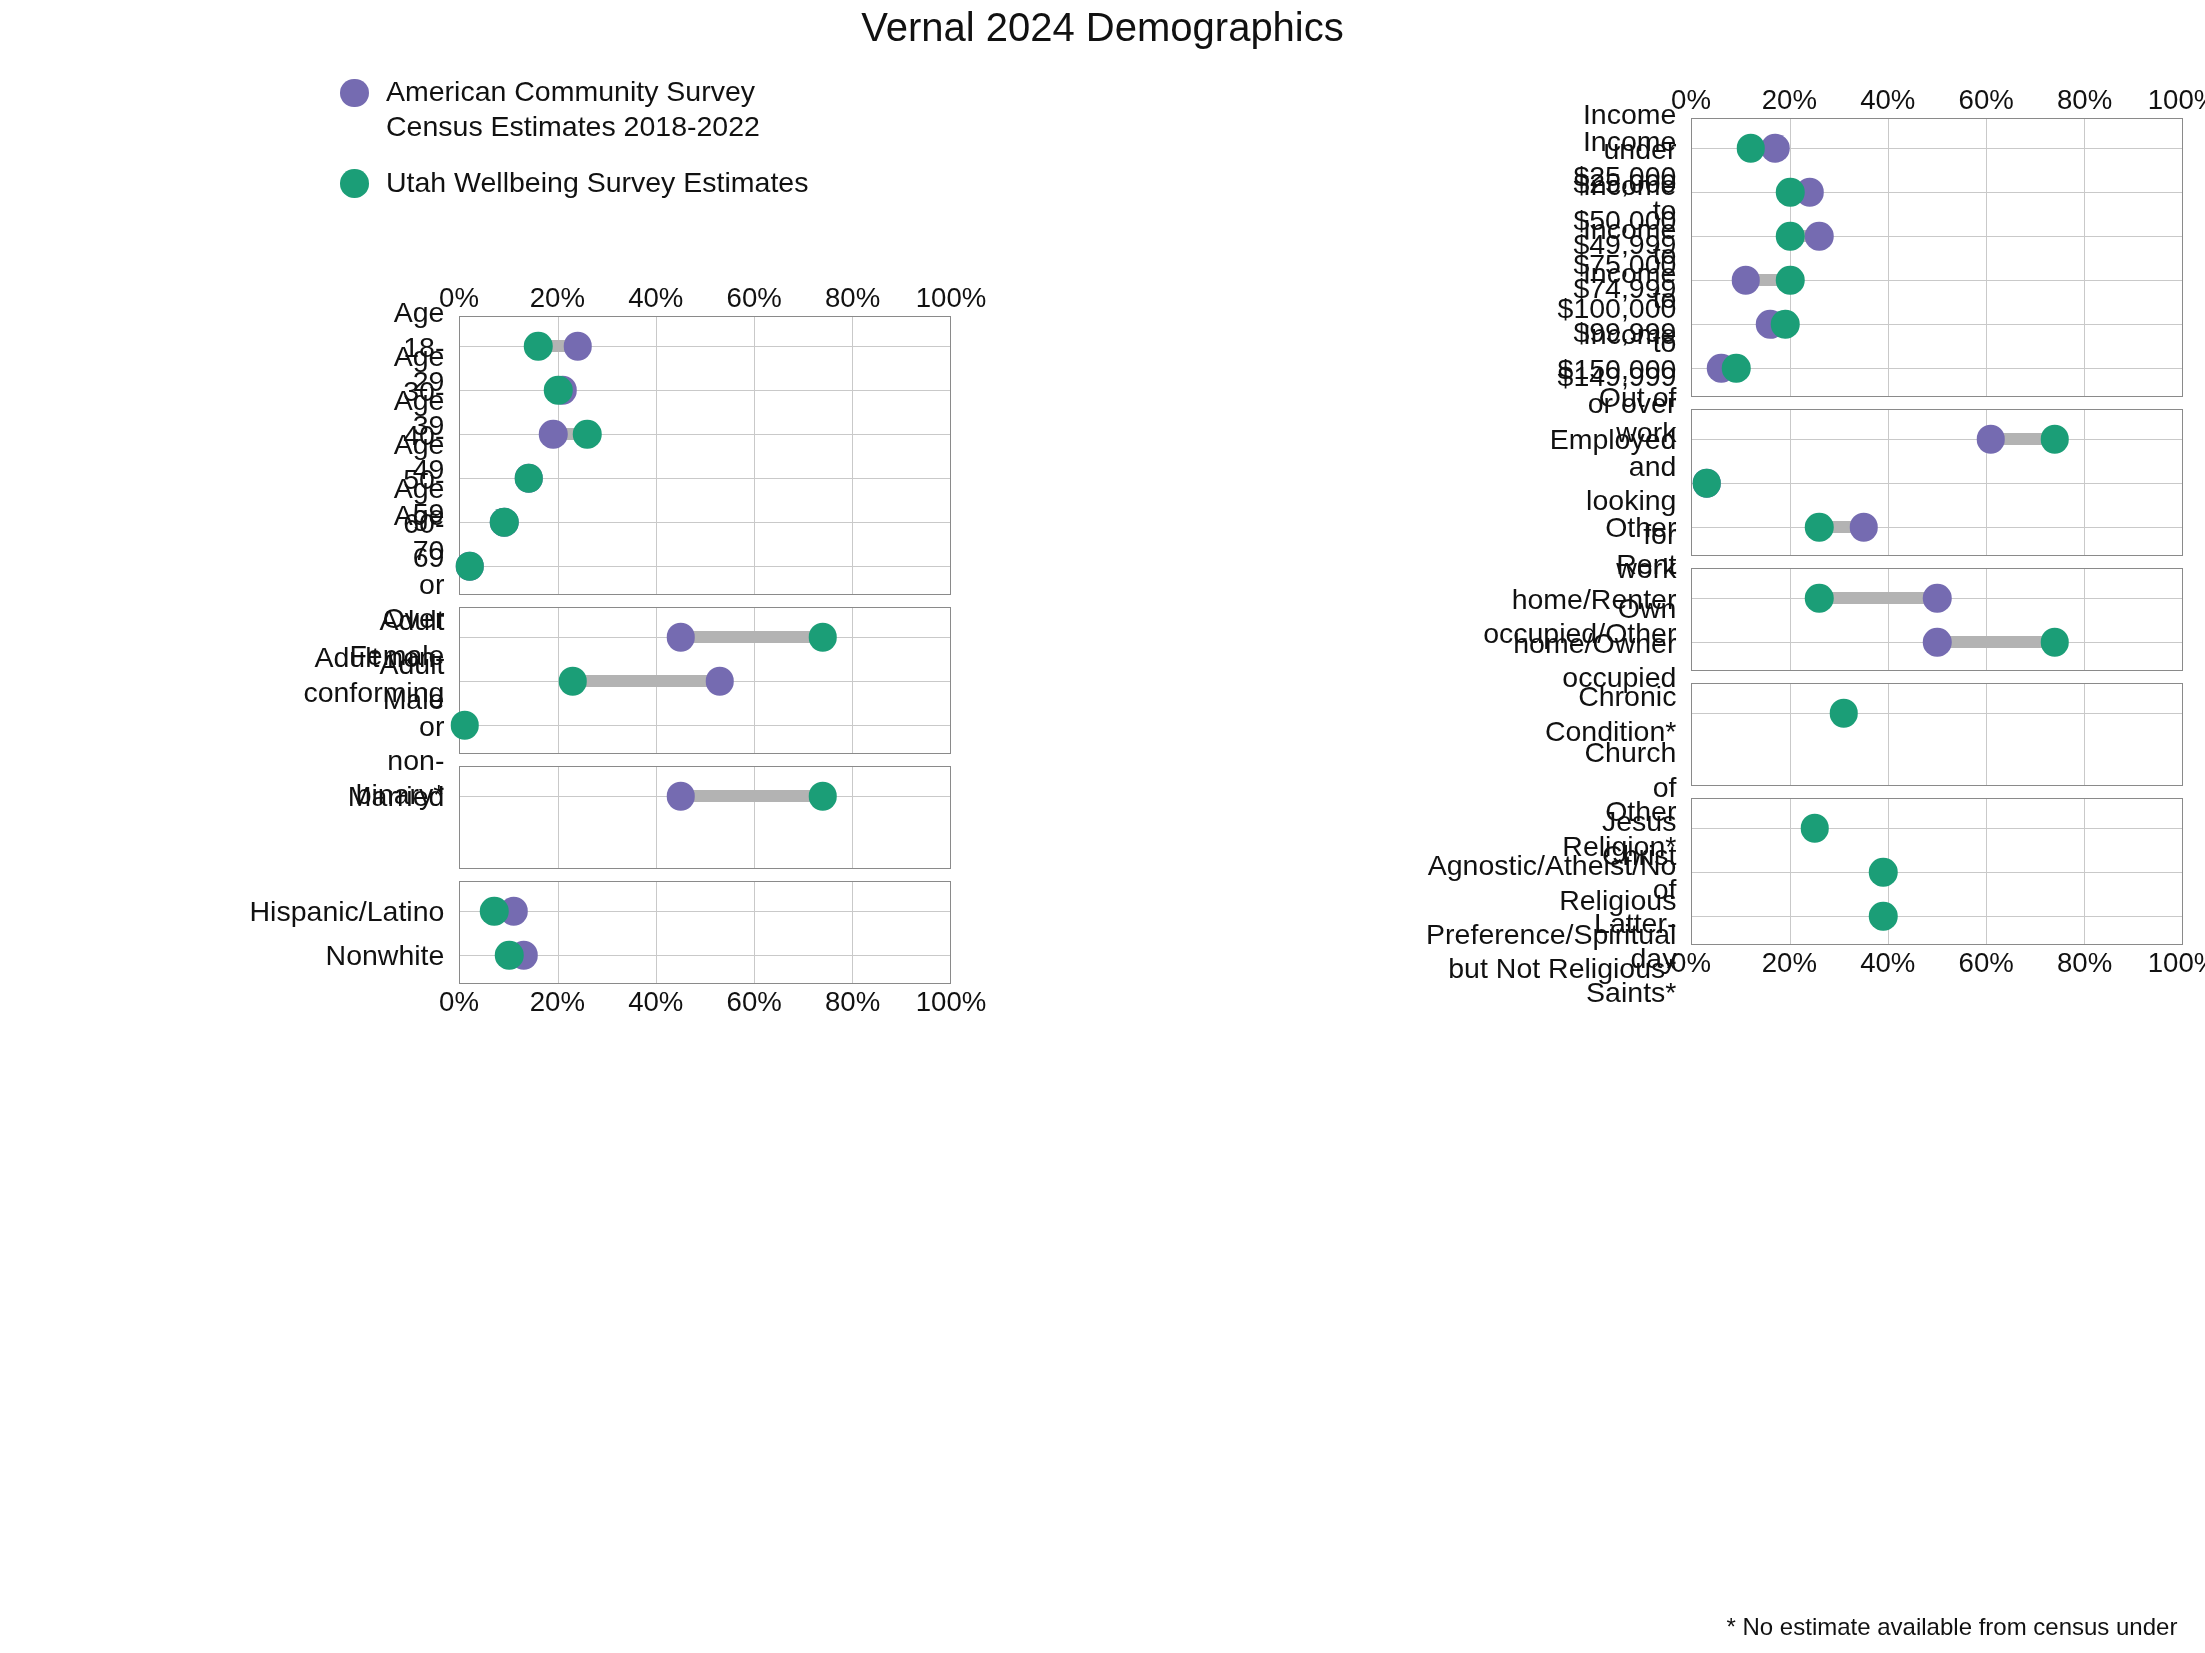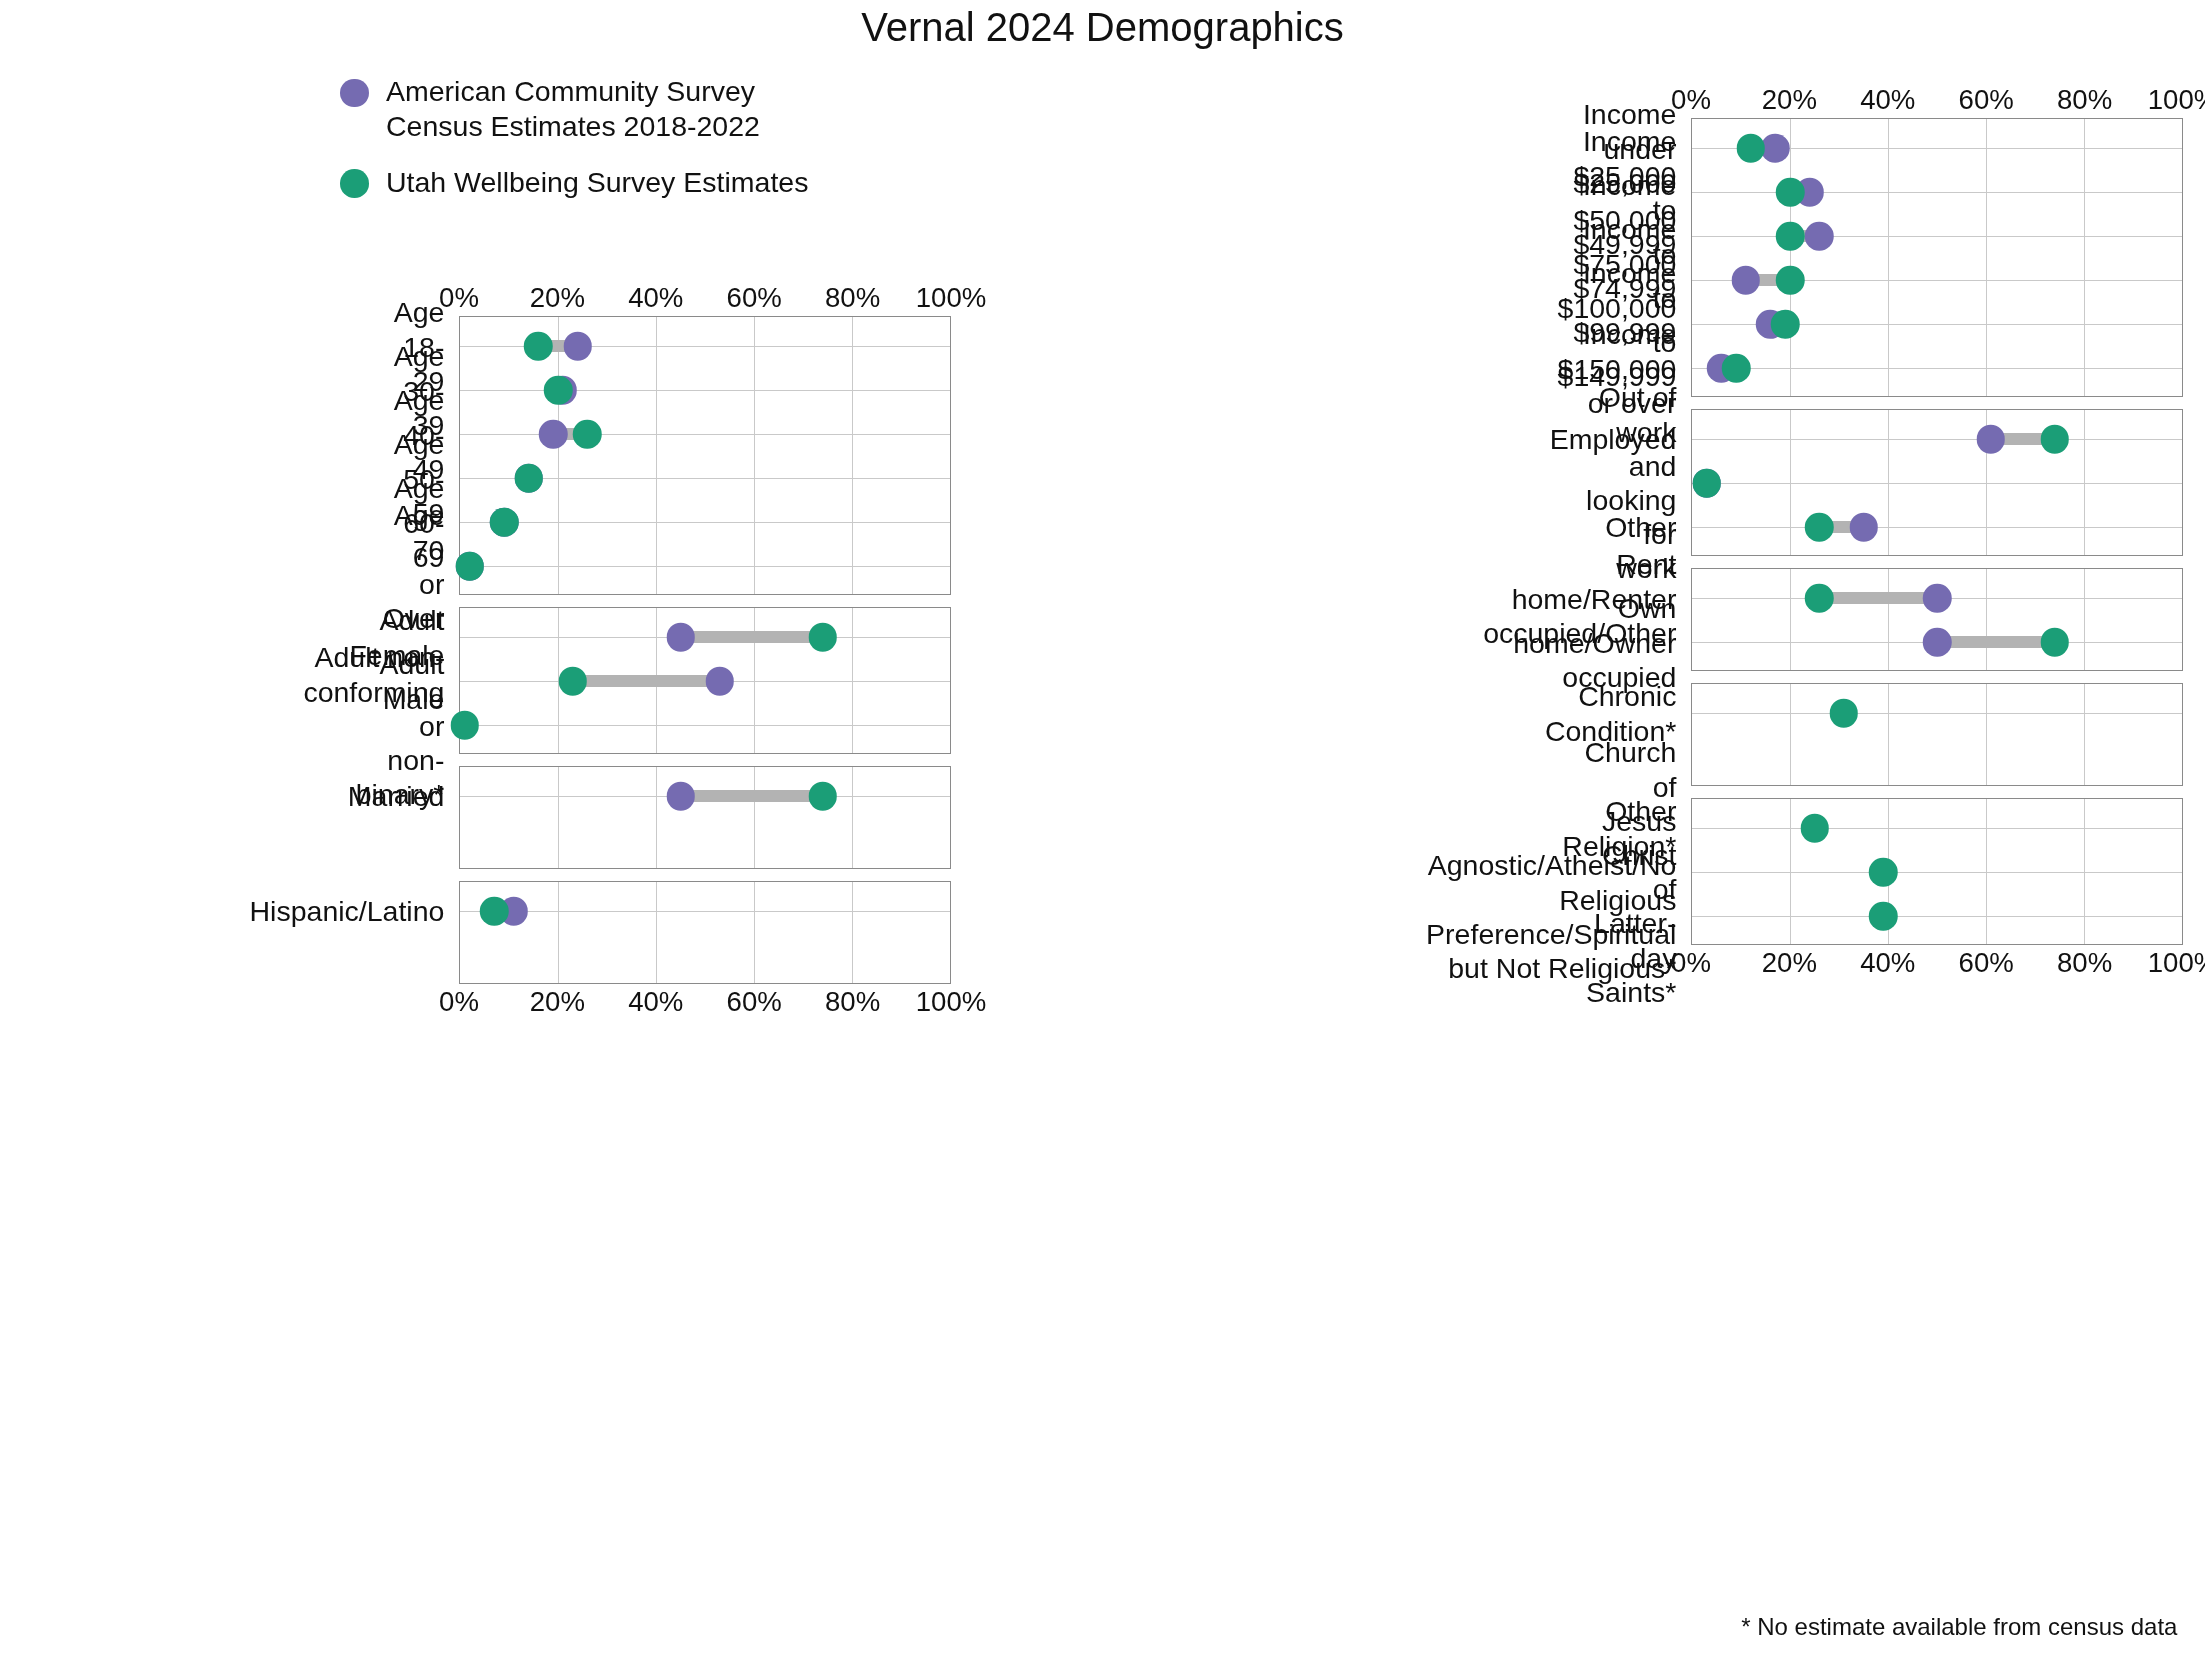"Nonwhite" div.row { html: none -> <div> <div></div> <div>Nonwhite</div> <div></div> <div></div> <div></div> </div> }
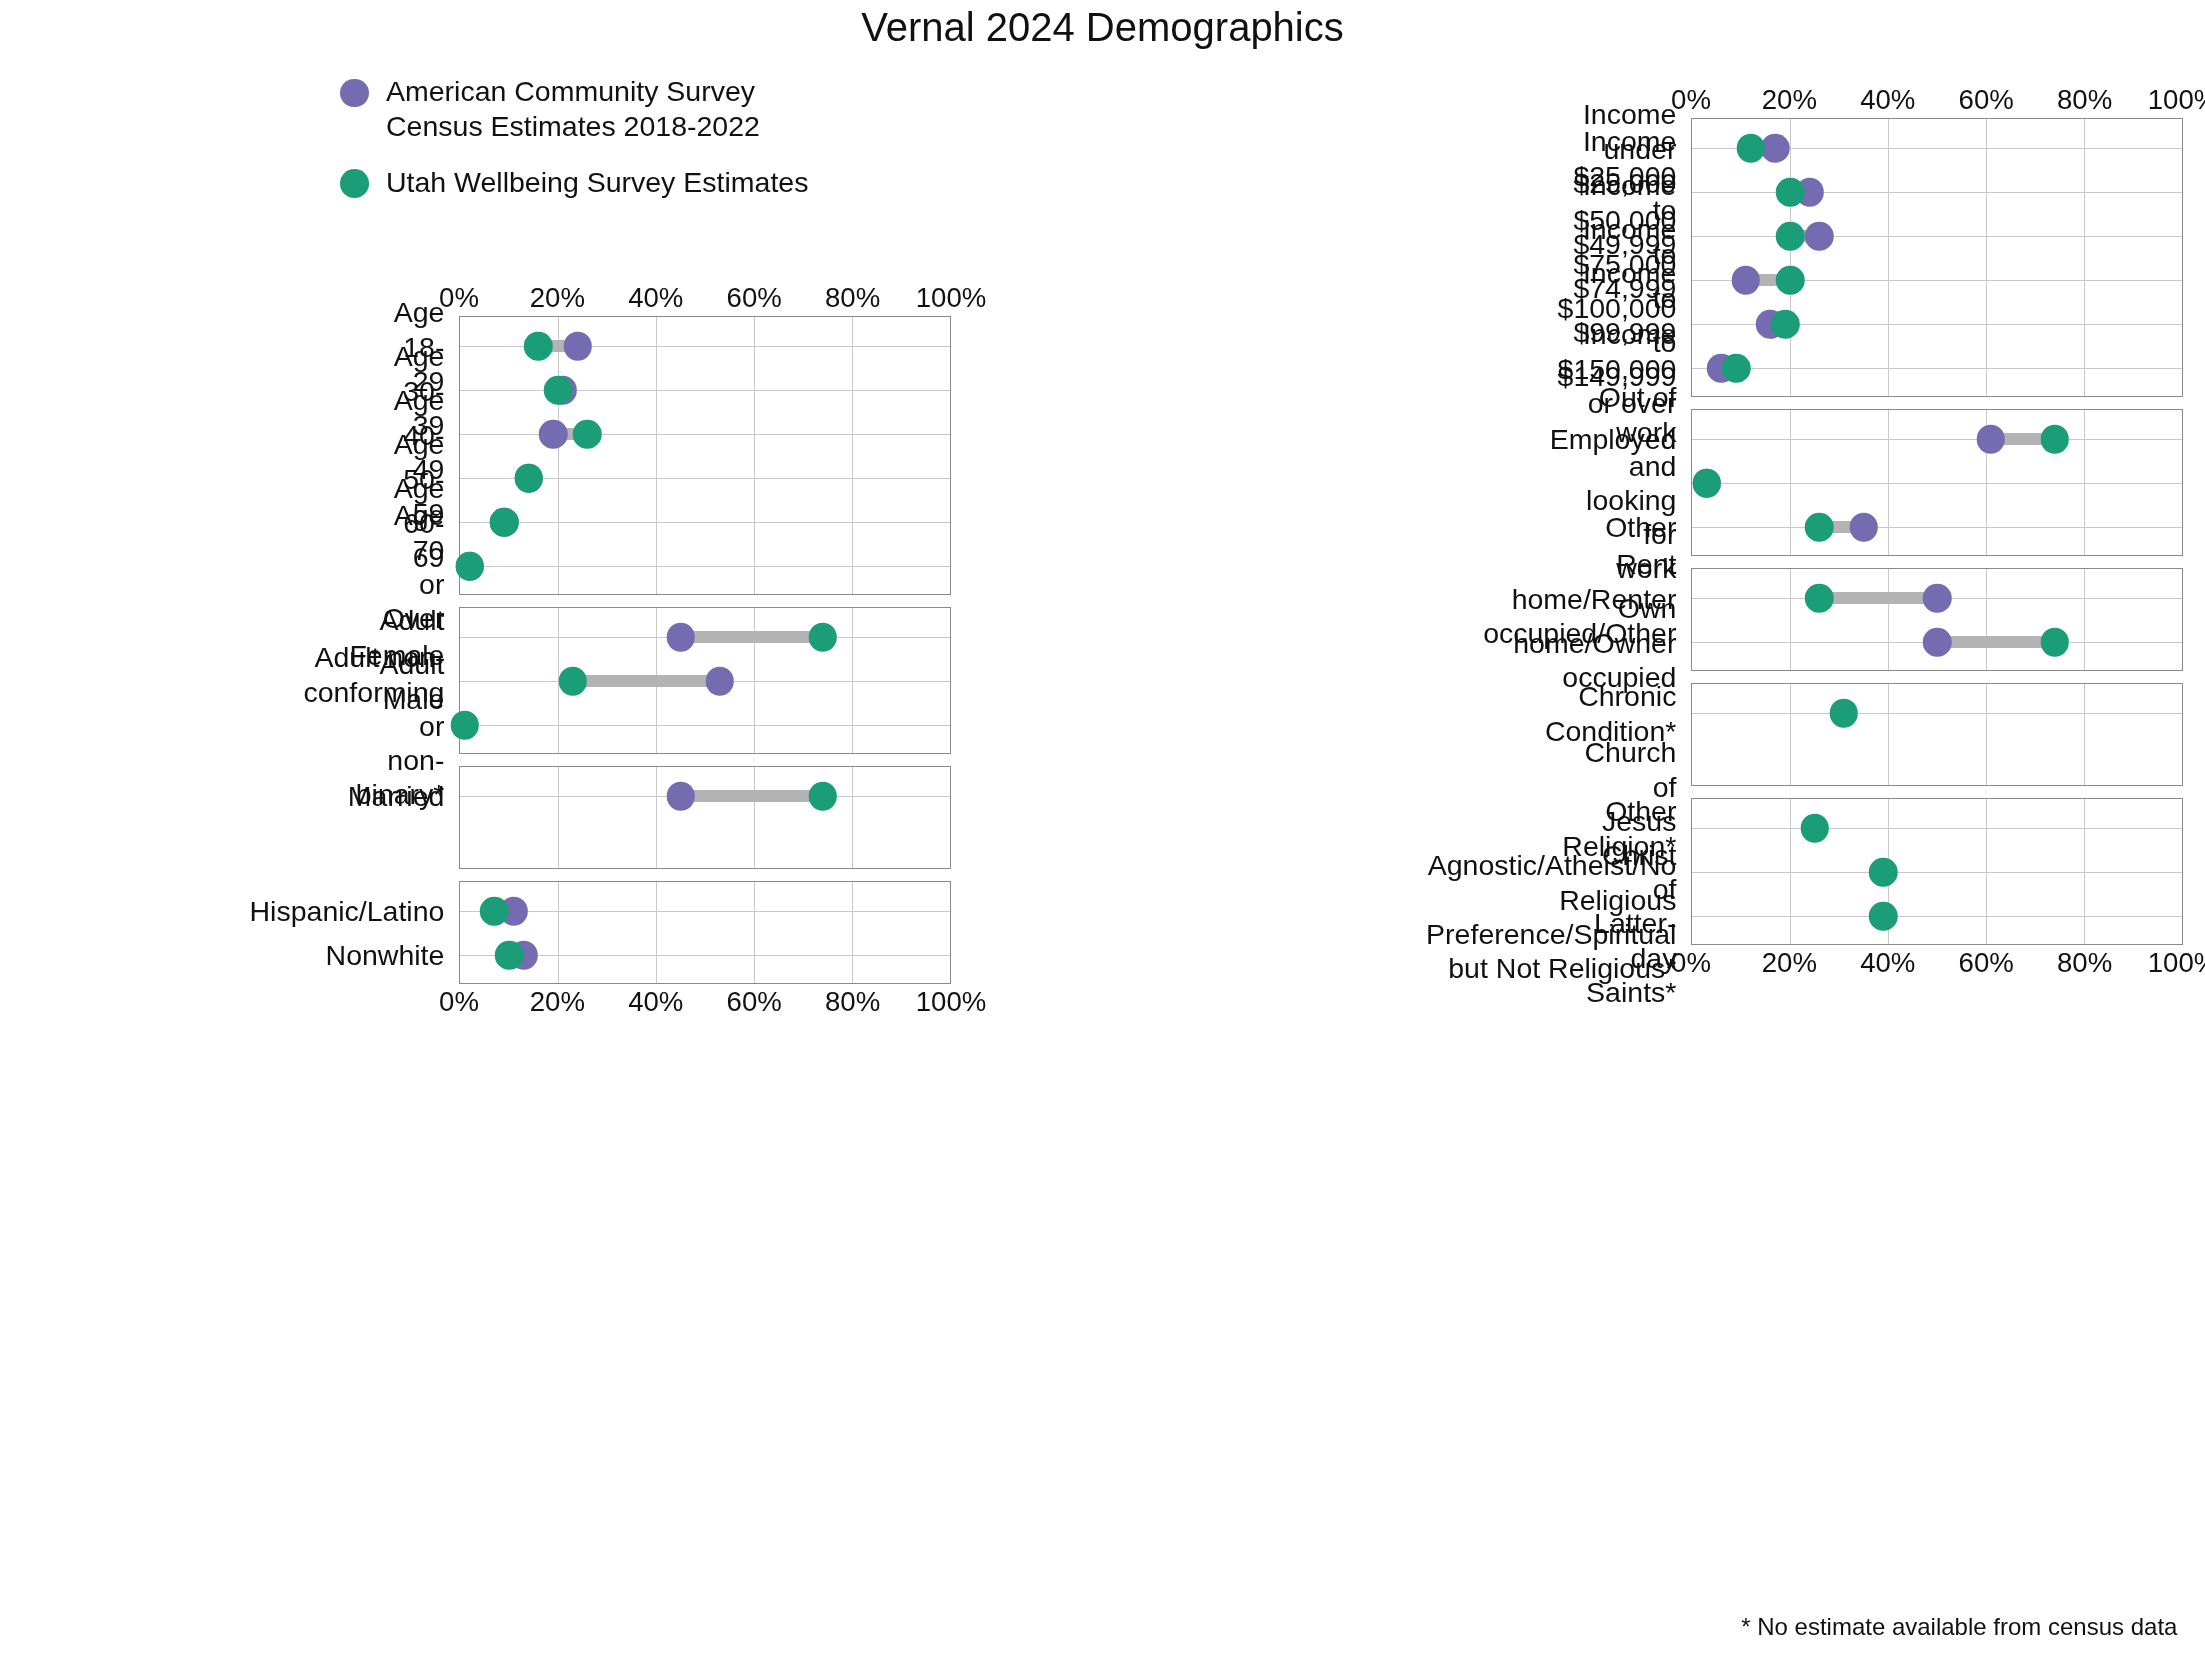"* No estimate available from" div.footnote { text: data -> under }
